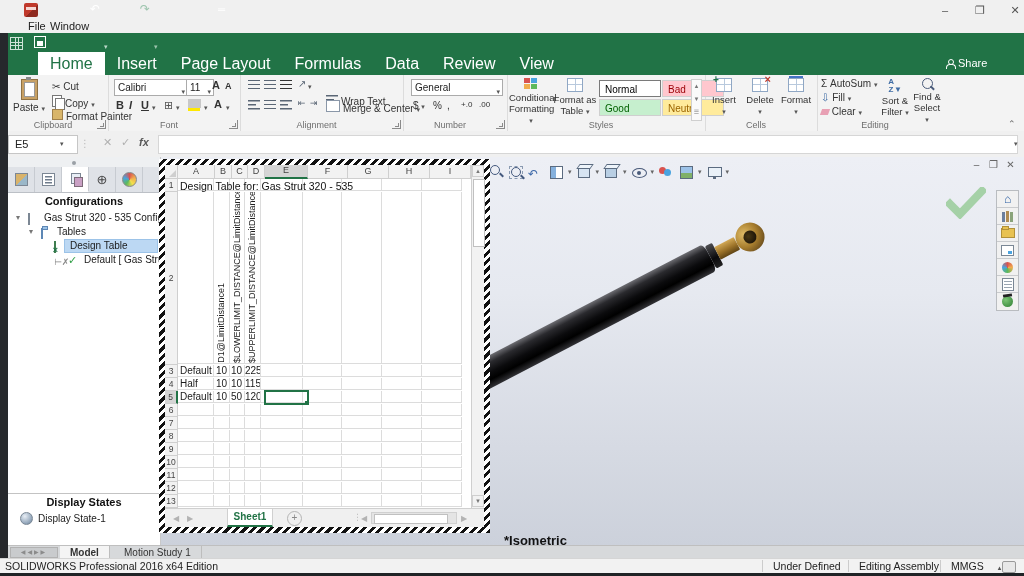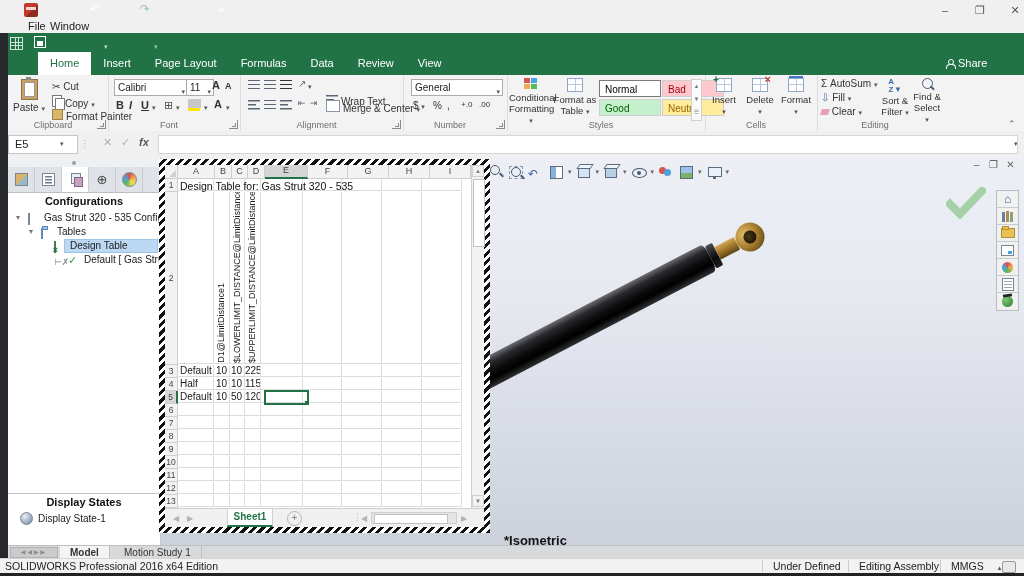"Home" .xl-tab { font-size: 11px -> 16px }
